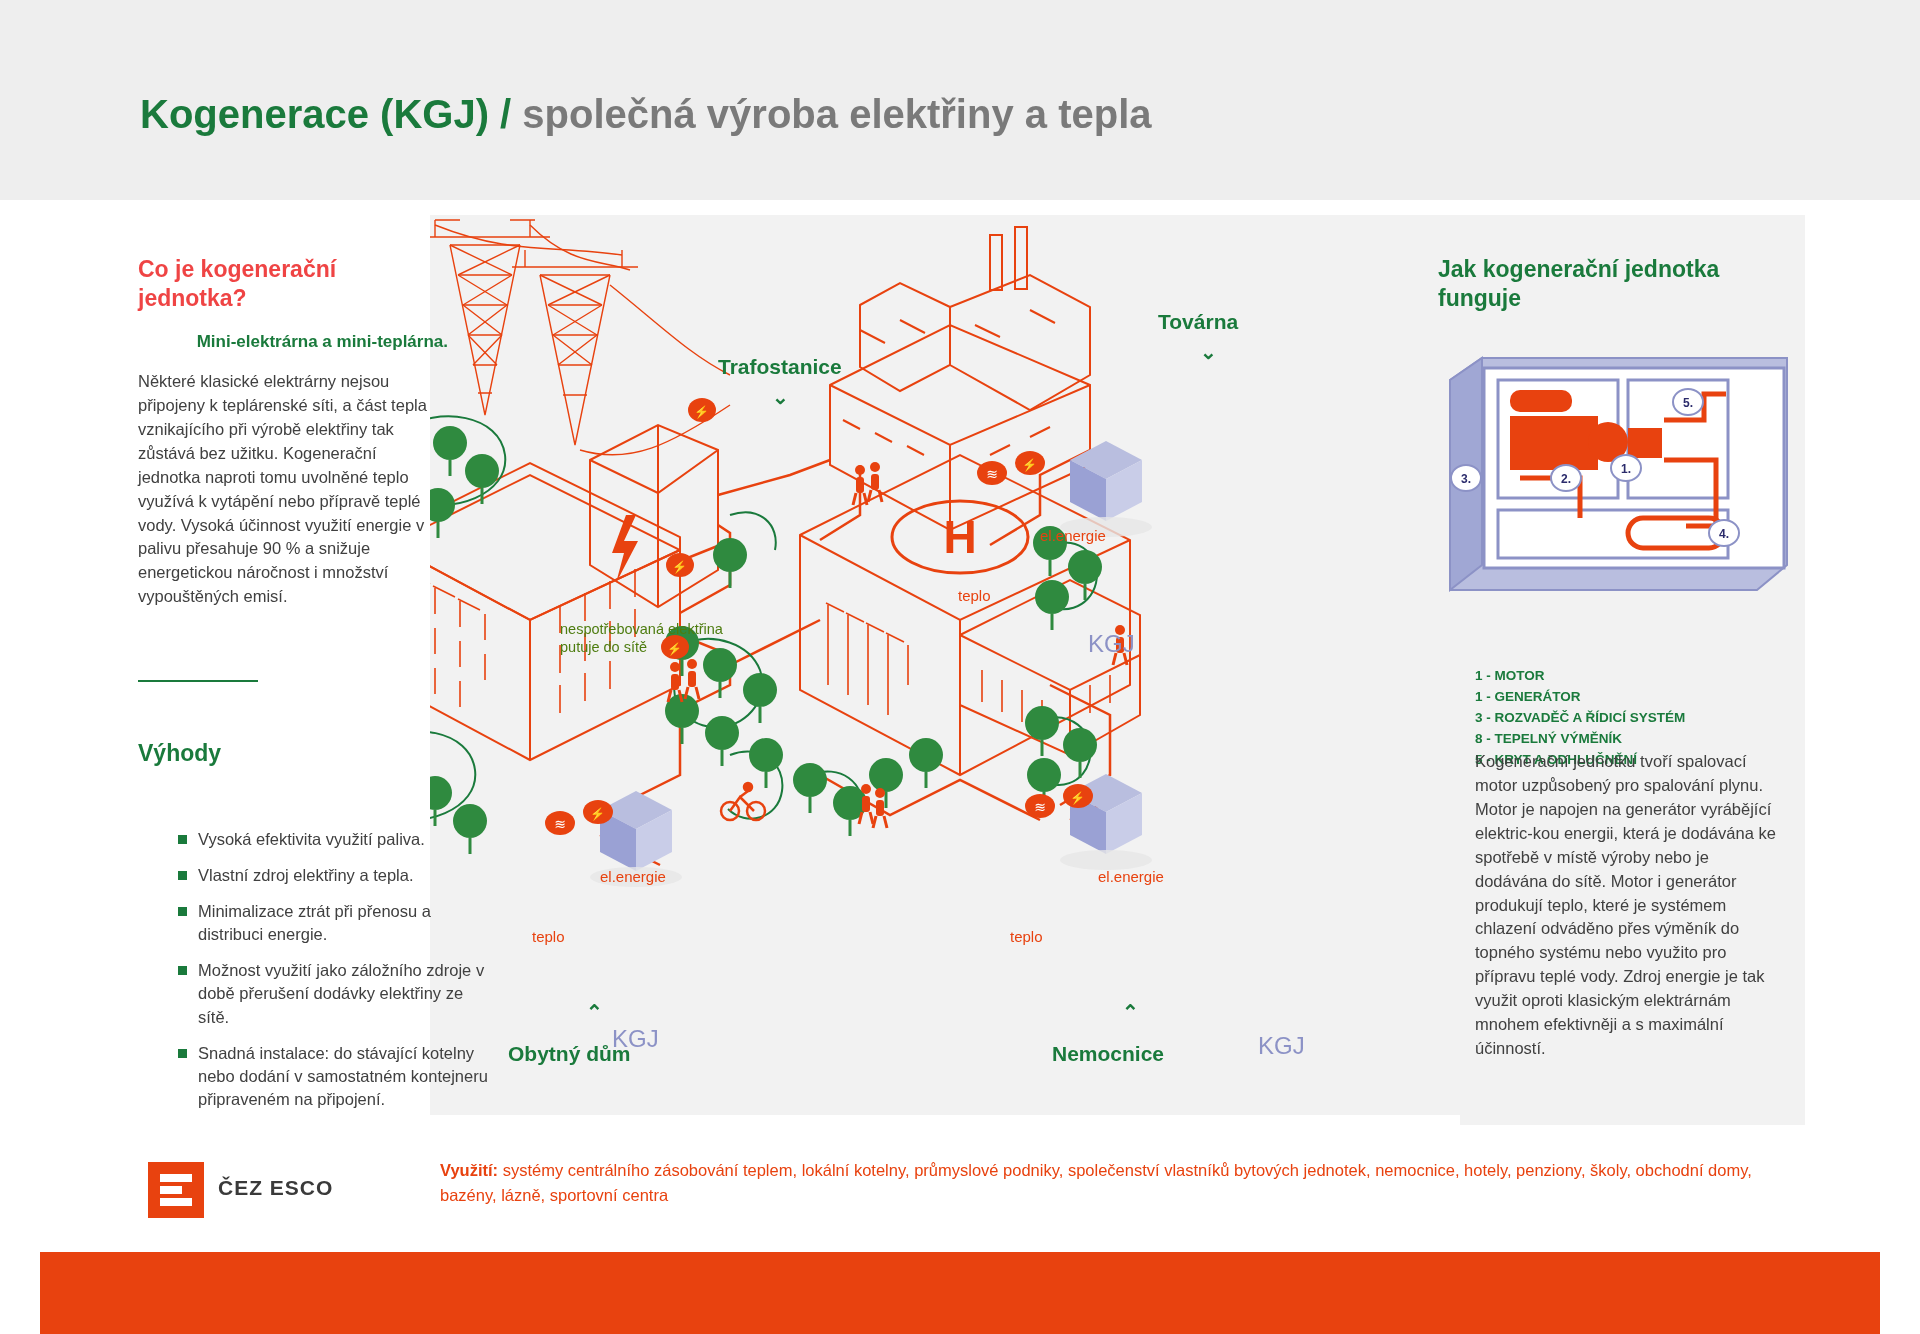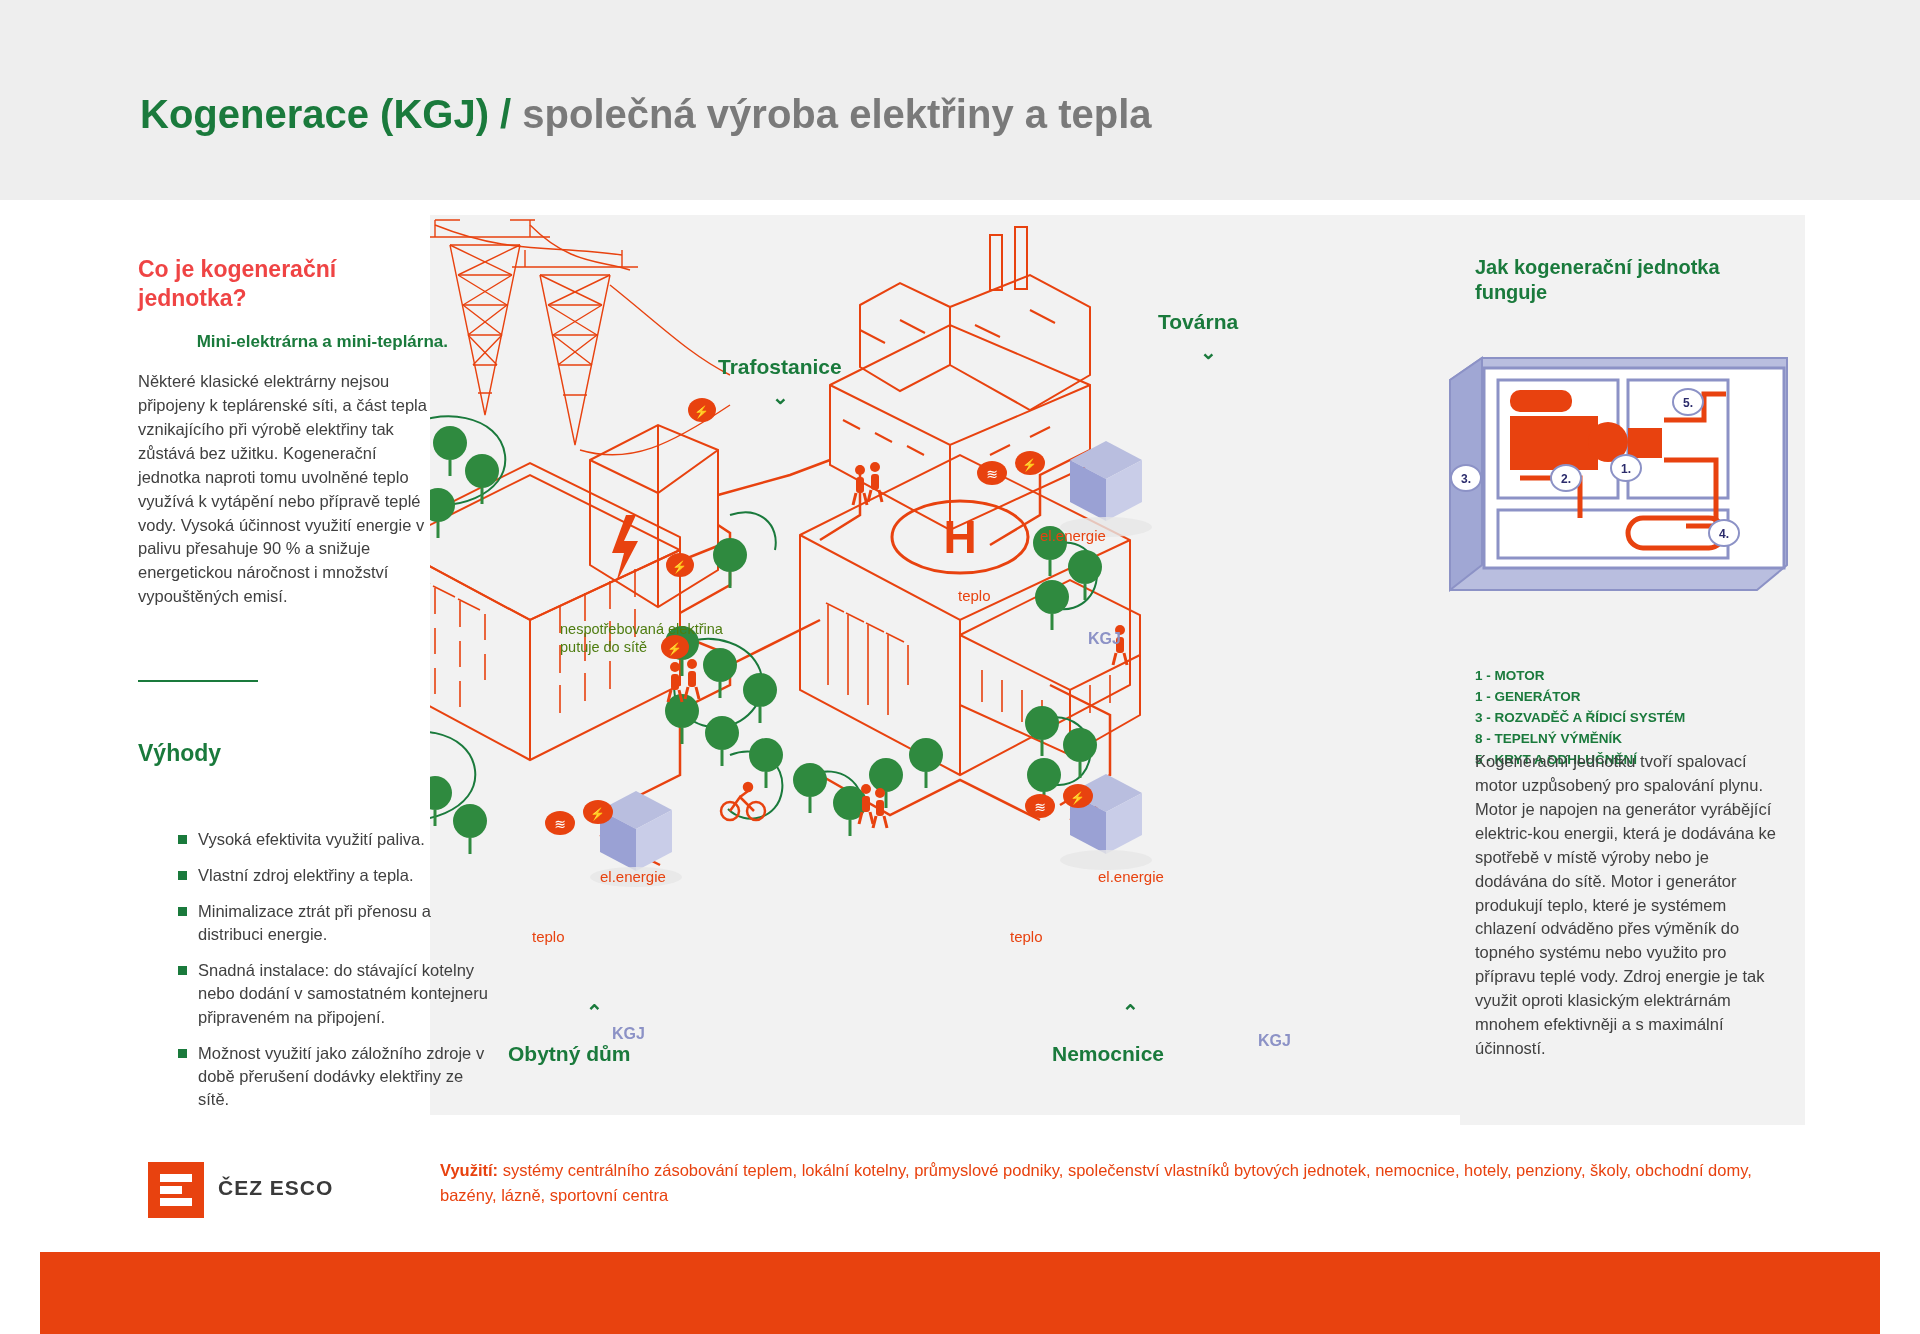"Jak kogenerační jednotka funguje" .h-right { font-size: 20px -> 23px; left: 1475px -> 1438px }
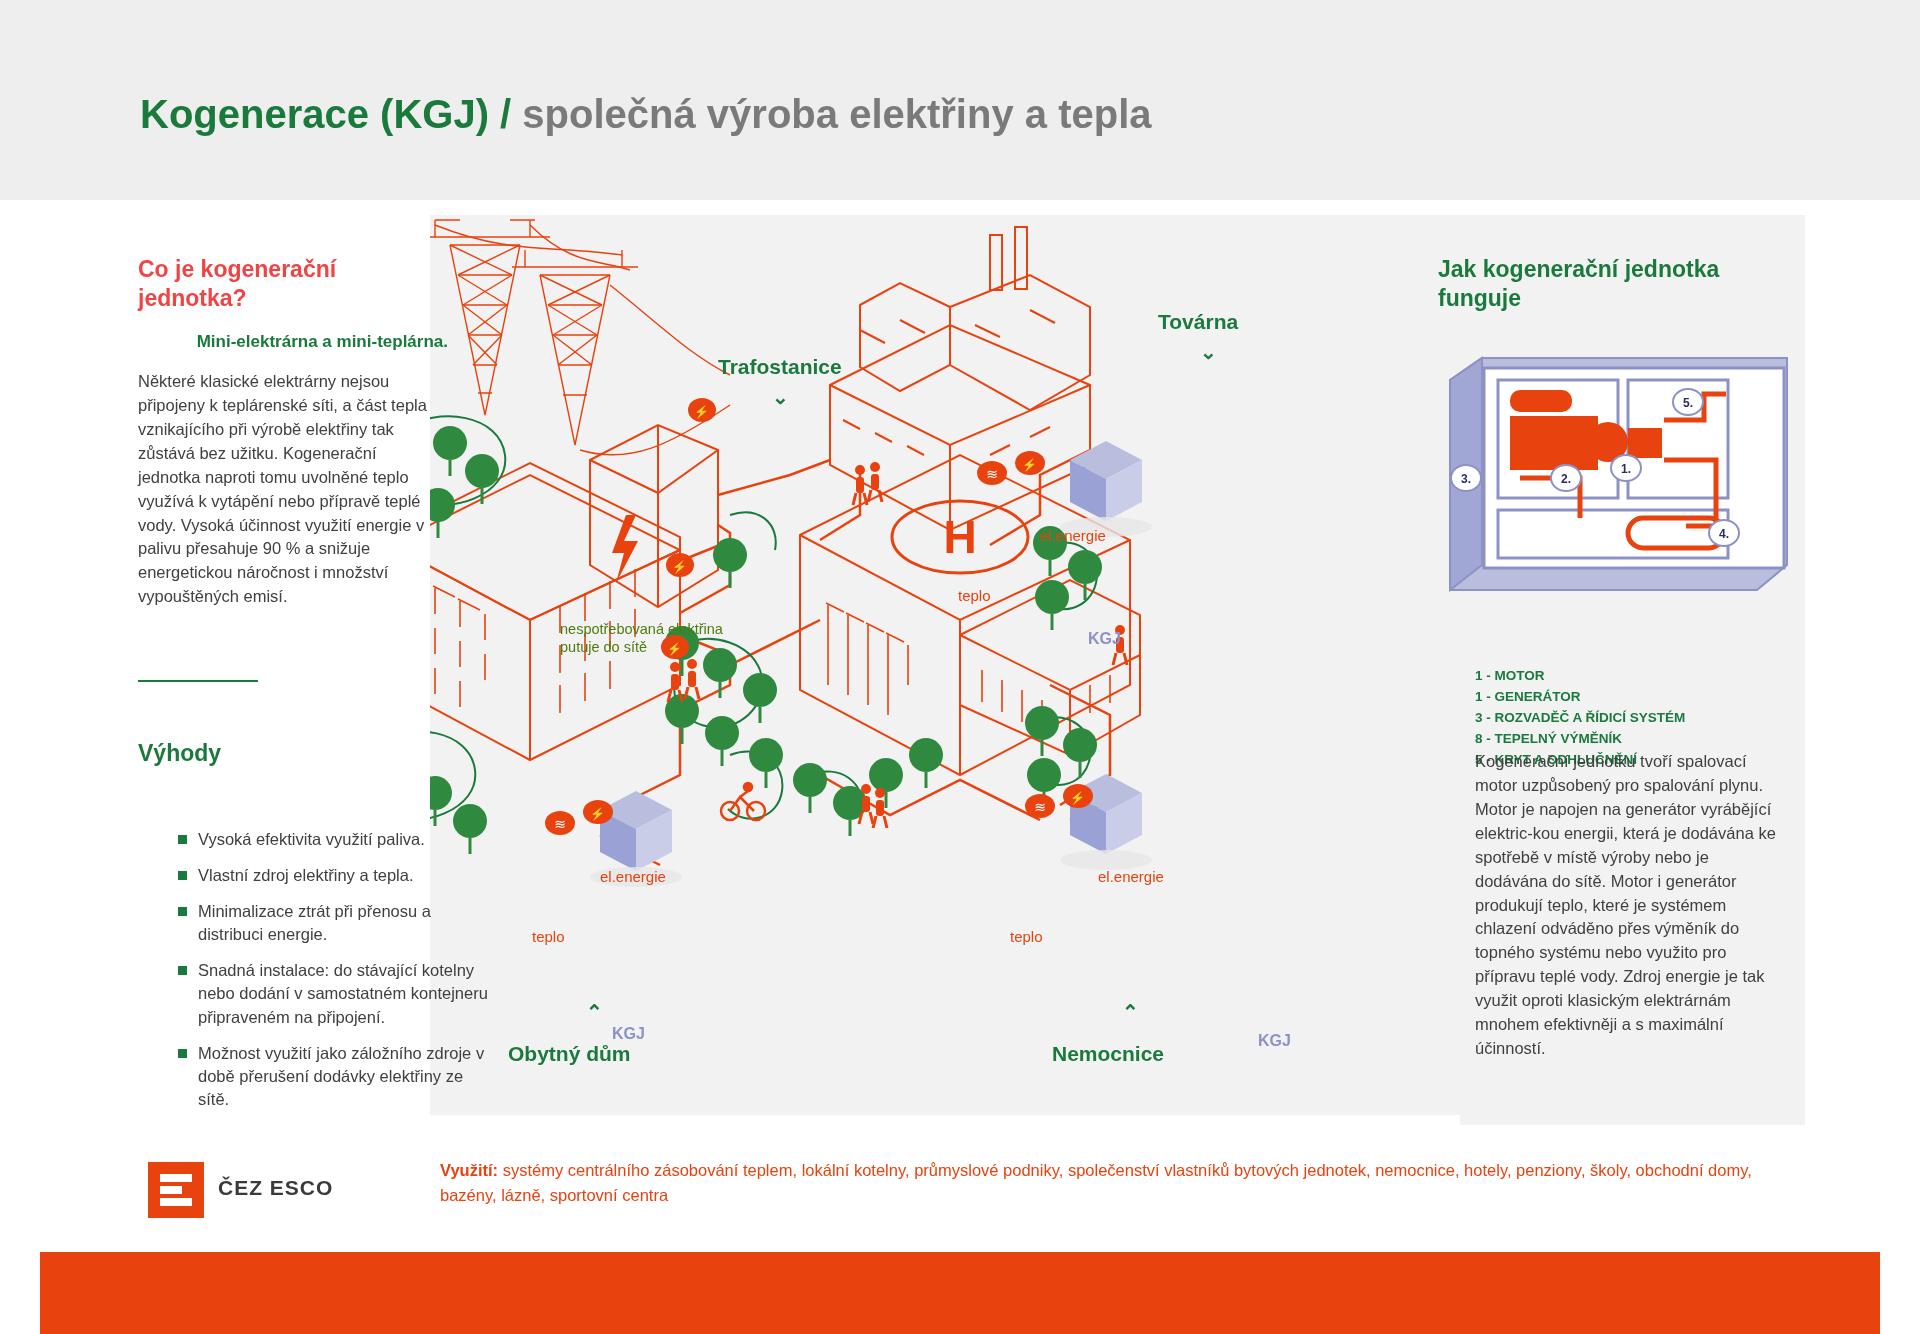"KGJ" .lbl-kgj { font-size: 16px -> 24px; font-weight: bold -> normal }
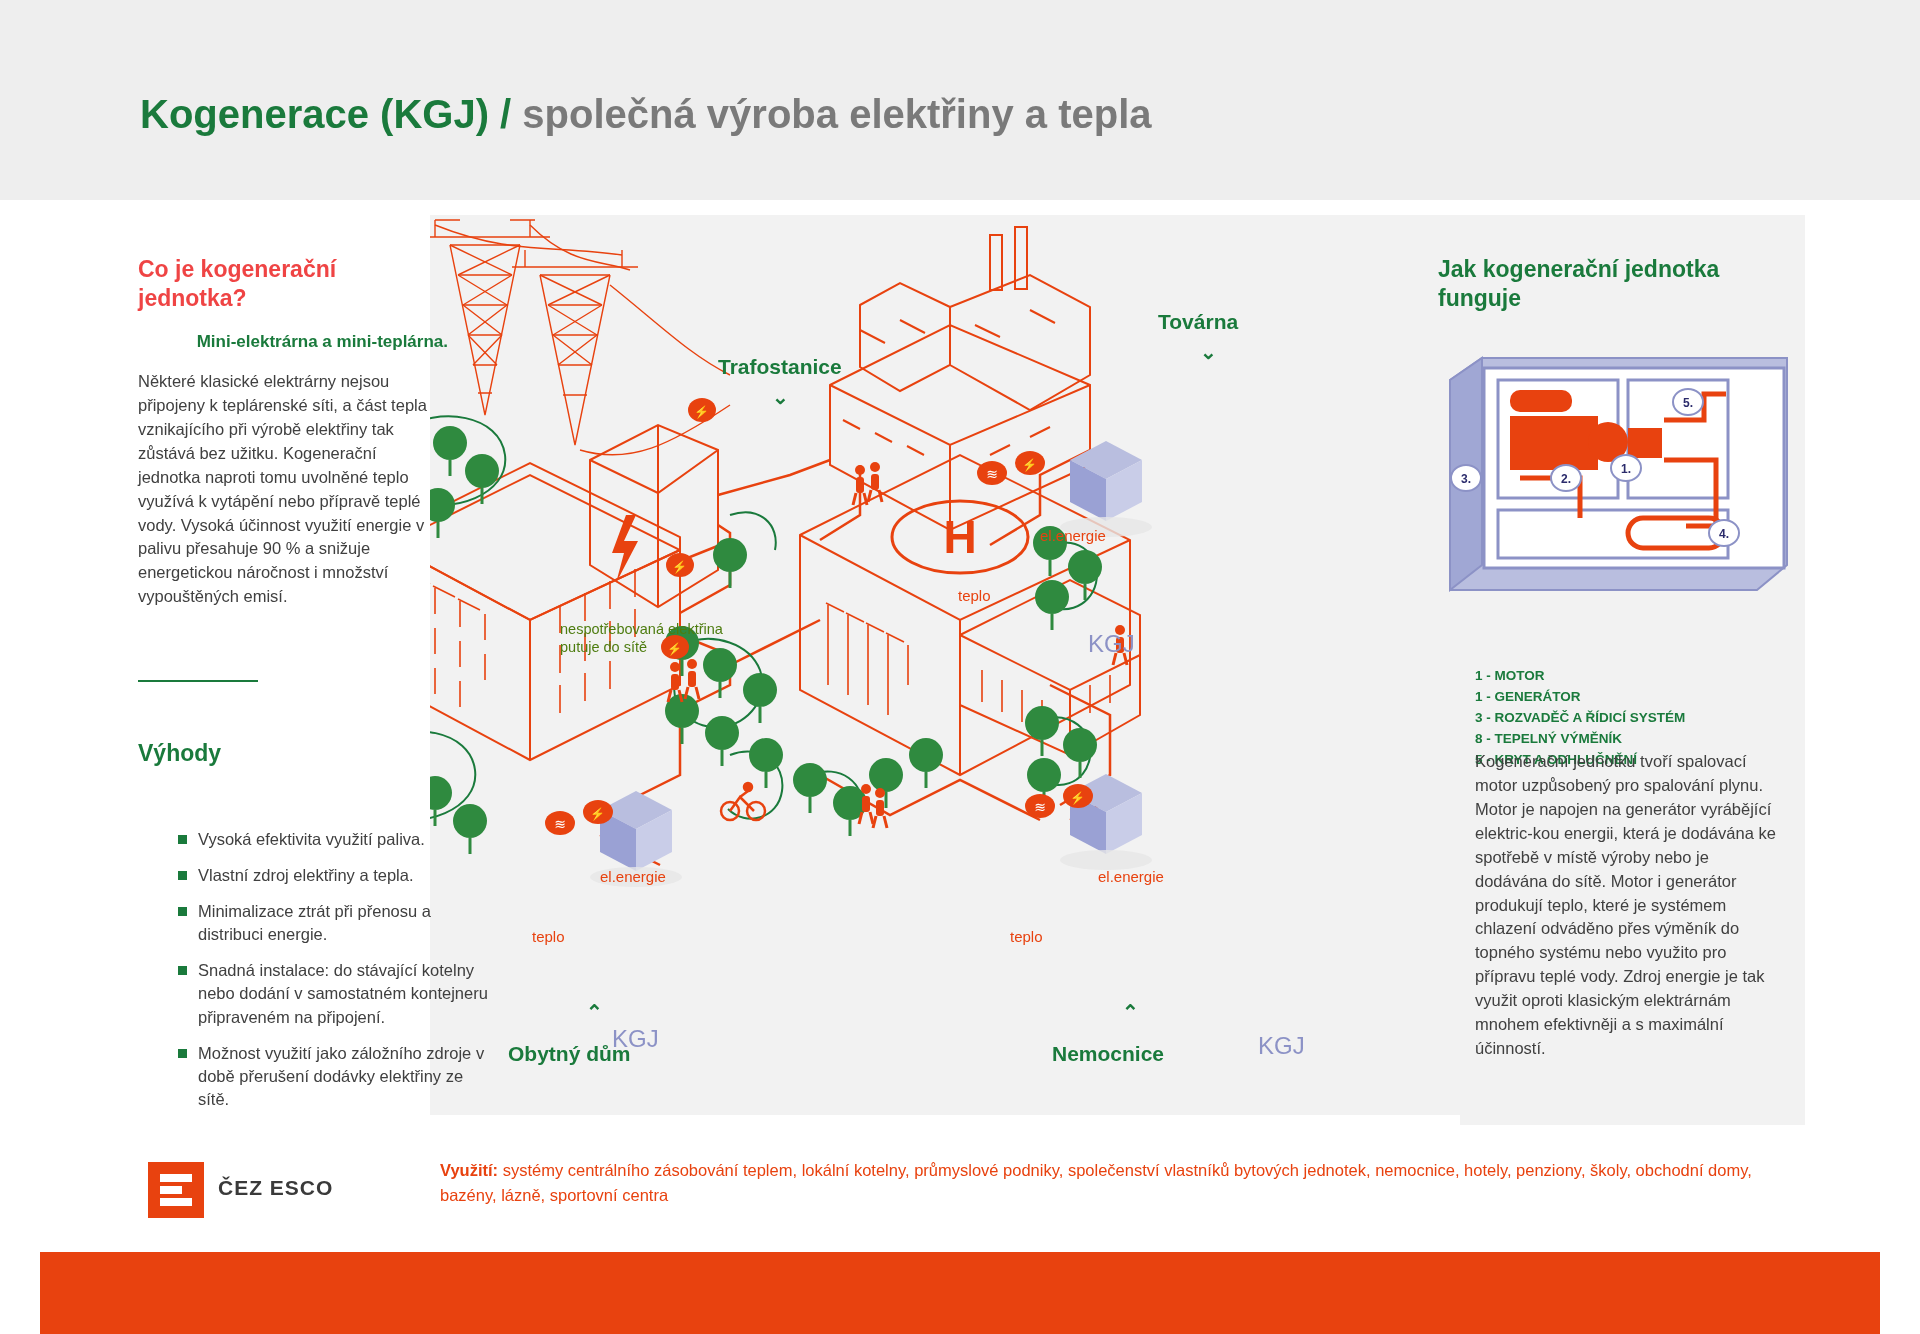"Snadná instalace: do stávající kotelny" li { order: before "Možnost využití jako záložního zdroje" -> after "Možnost využití jako záložního zdroje" }
